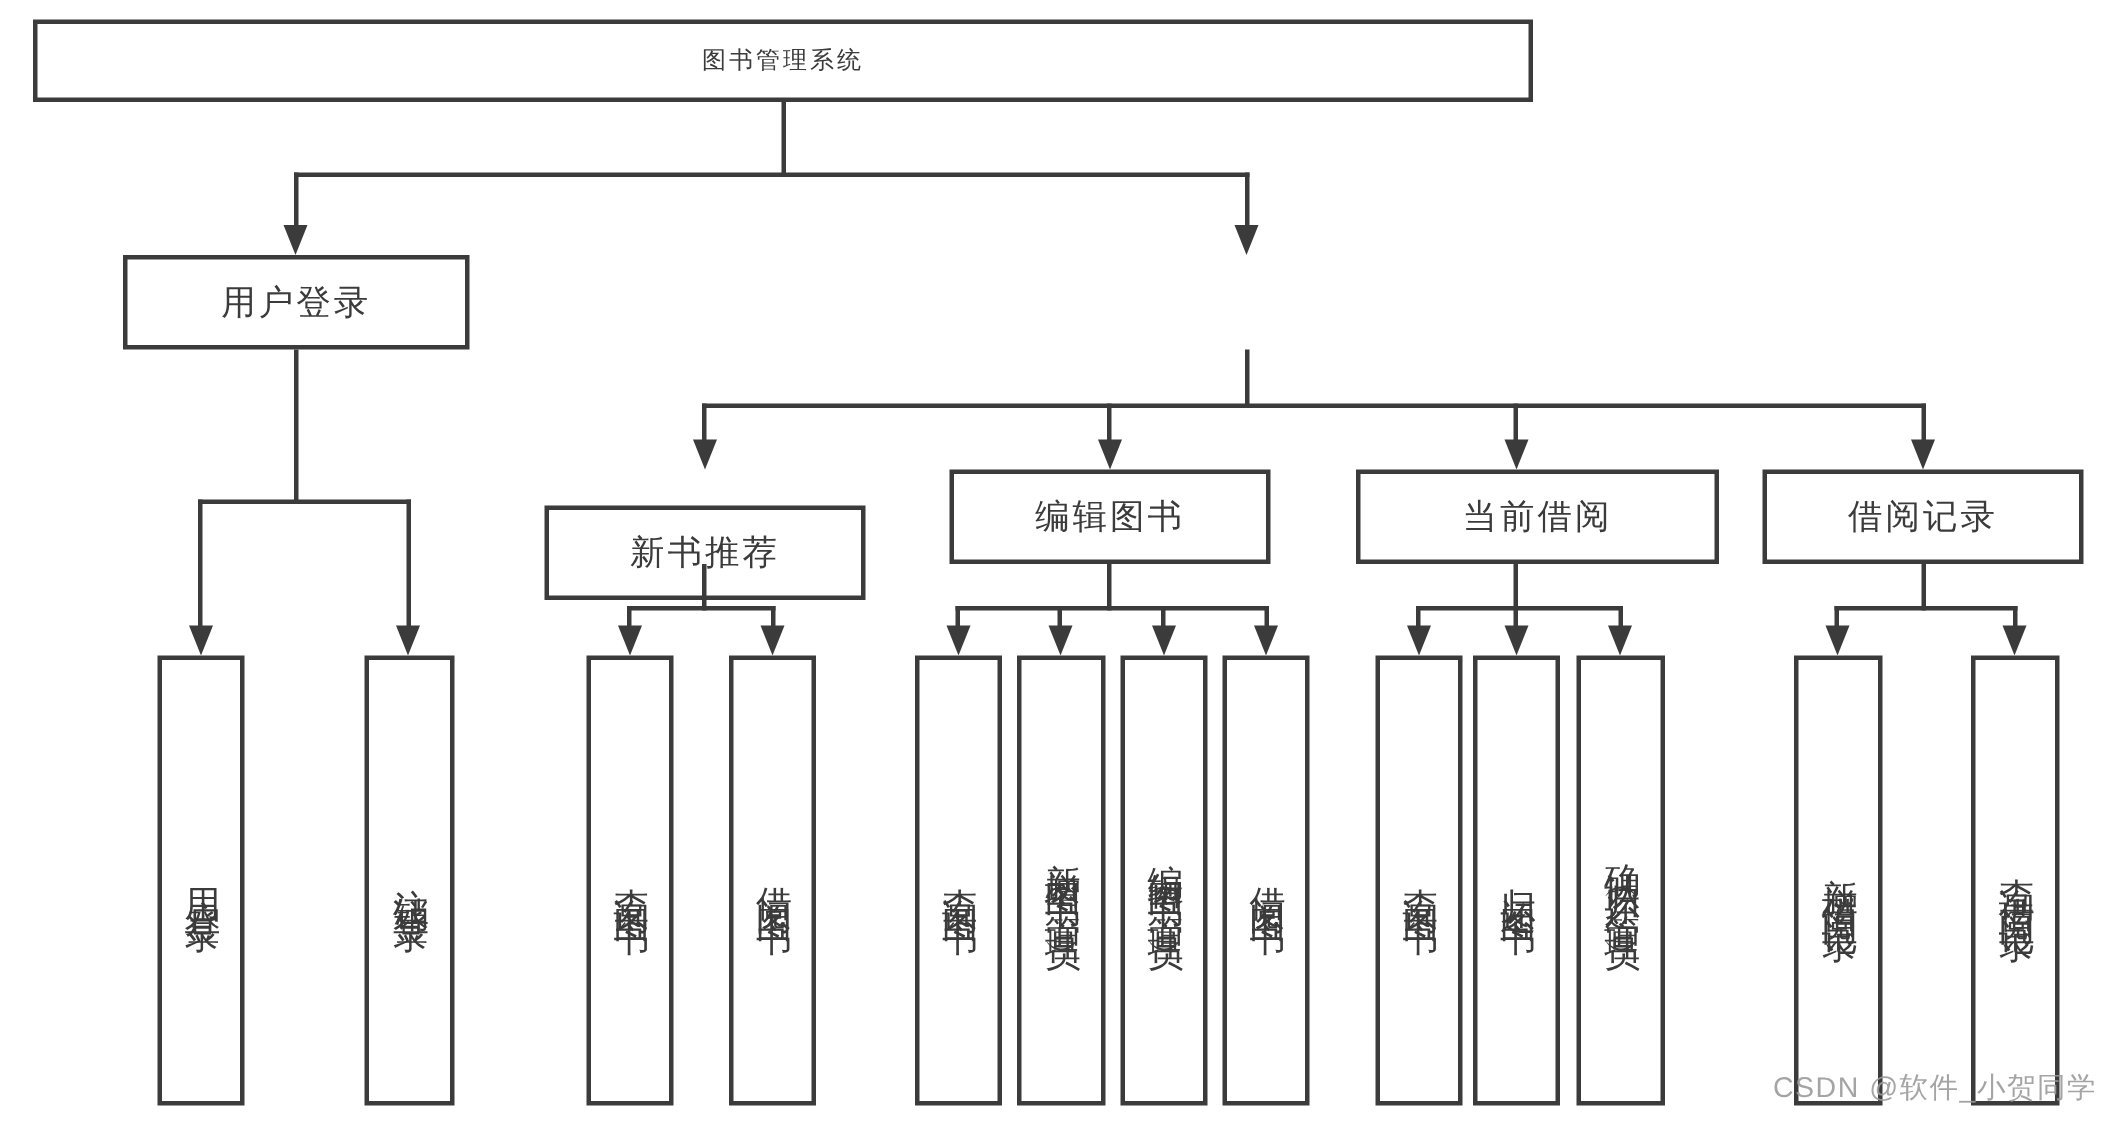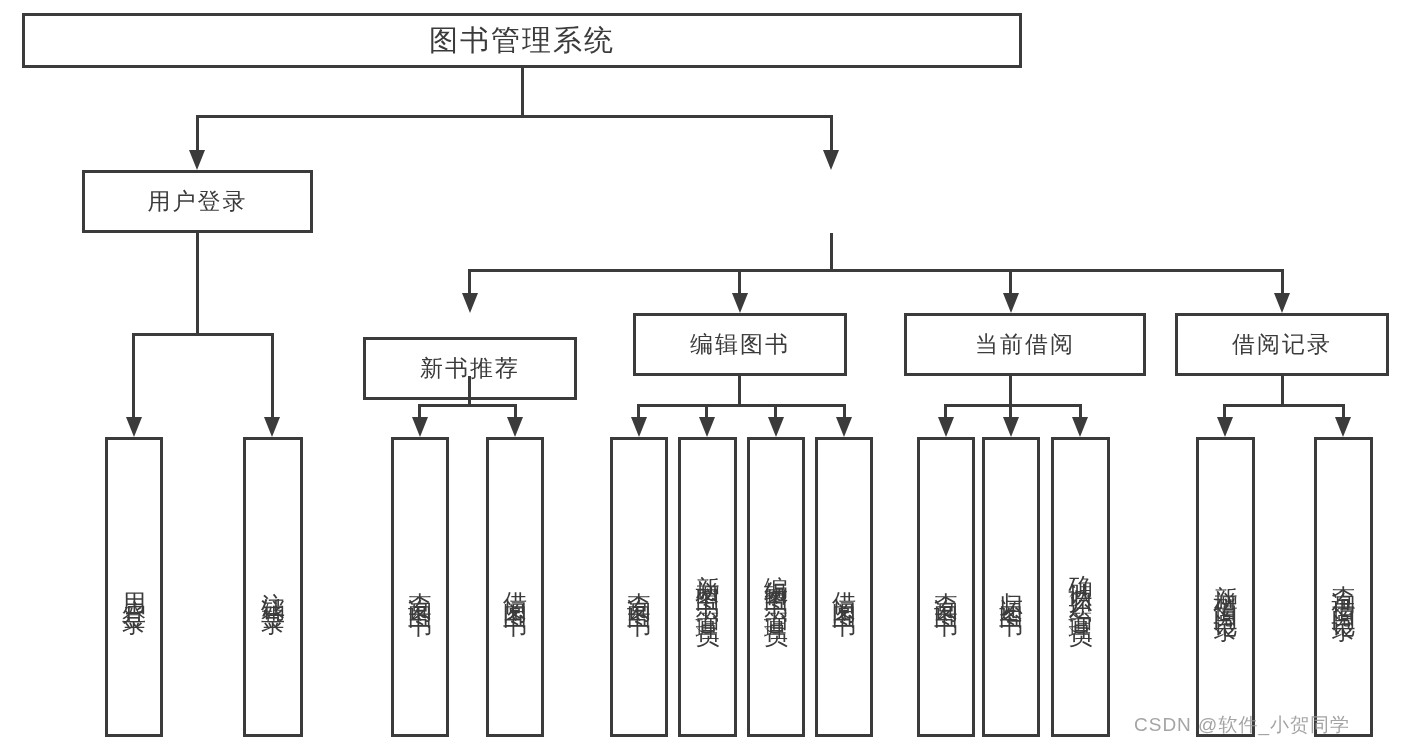"图书管理系统" .root-box { font-size: 29px -> 16px }
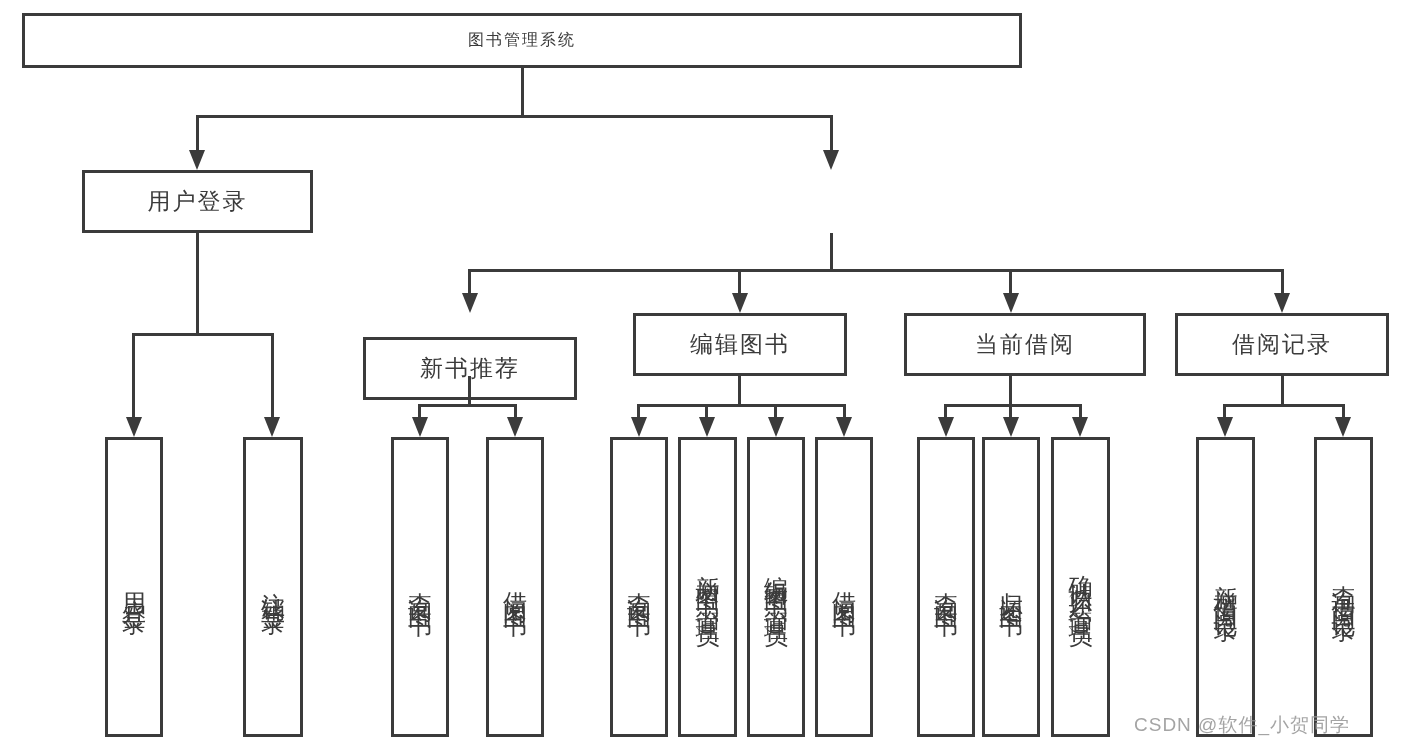"CSDN @软件_小贺同学" .watermark { left: 1134px -> 1182px }
